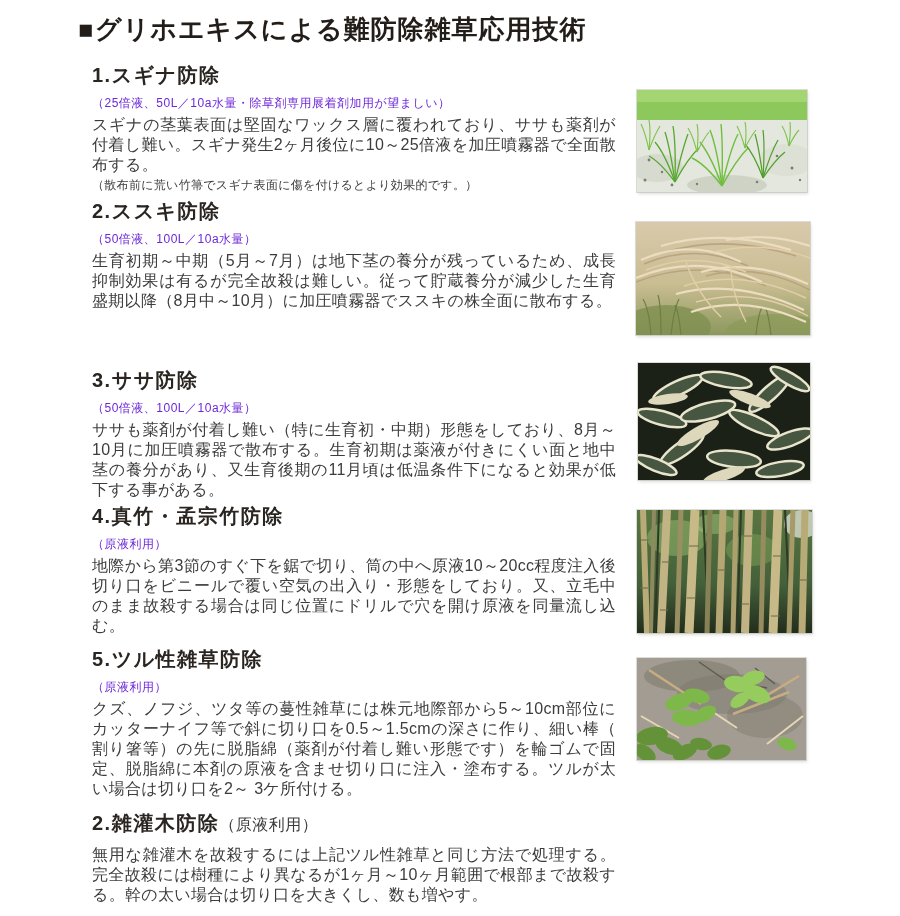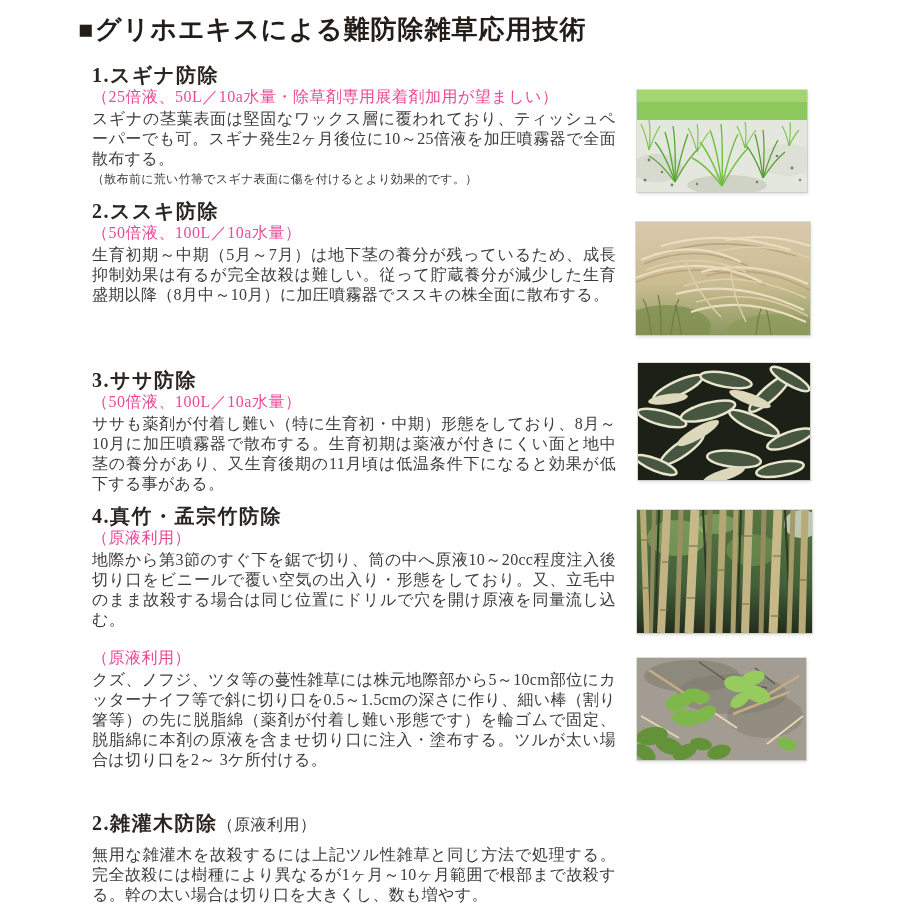"1.スギナ防除" .sec { font-family: Liberation Serif, serif -> none }
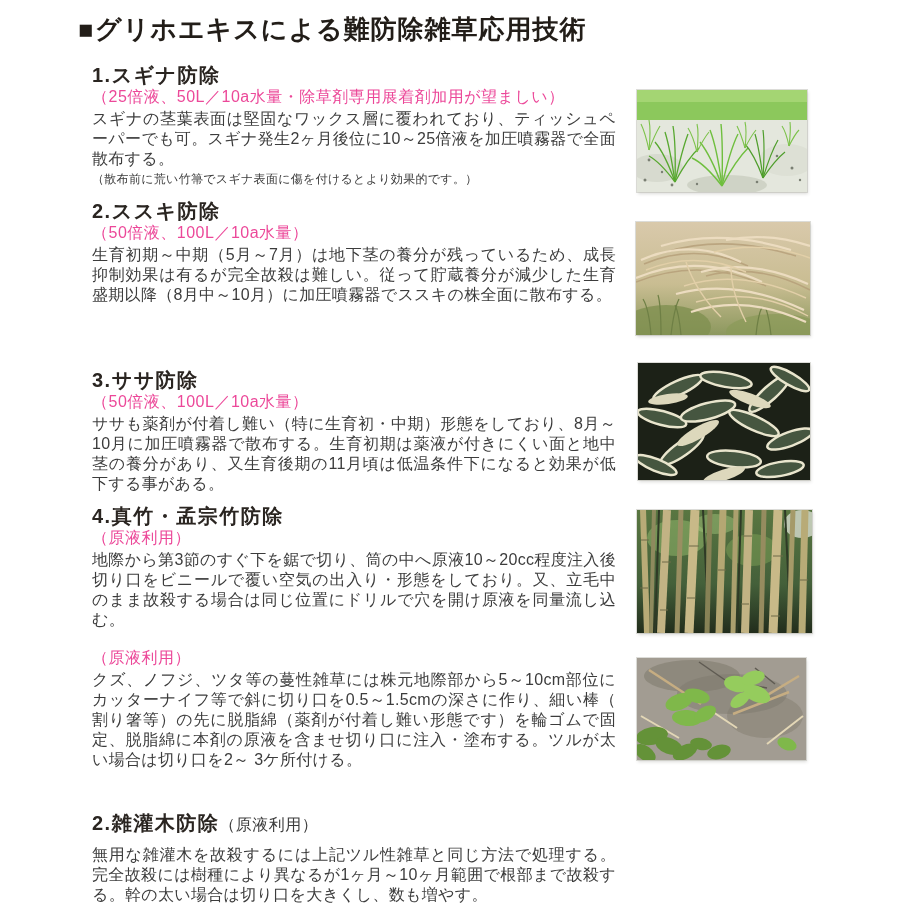"（25倍液、50L／10a水量・除草剤専用展着剤加用が望ましい）" .sec .sub { color: #ec4899 -> #6d28d9; font-size: 16px -> 12px; margin-top: none -> 6px }
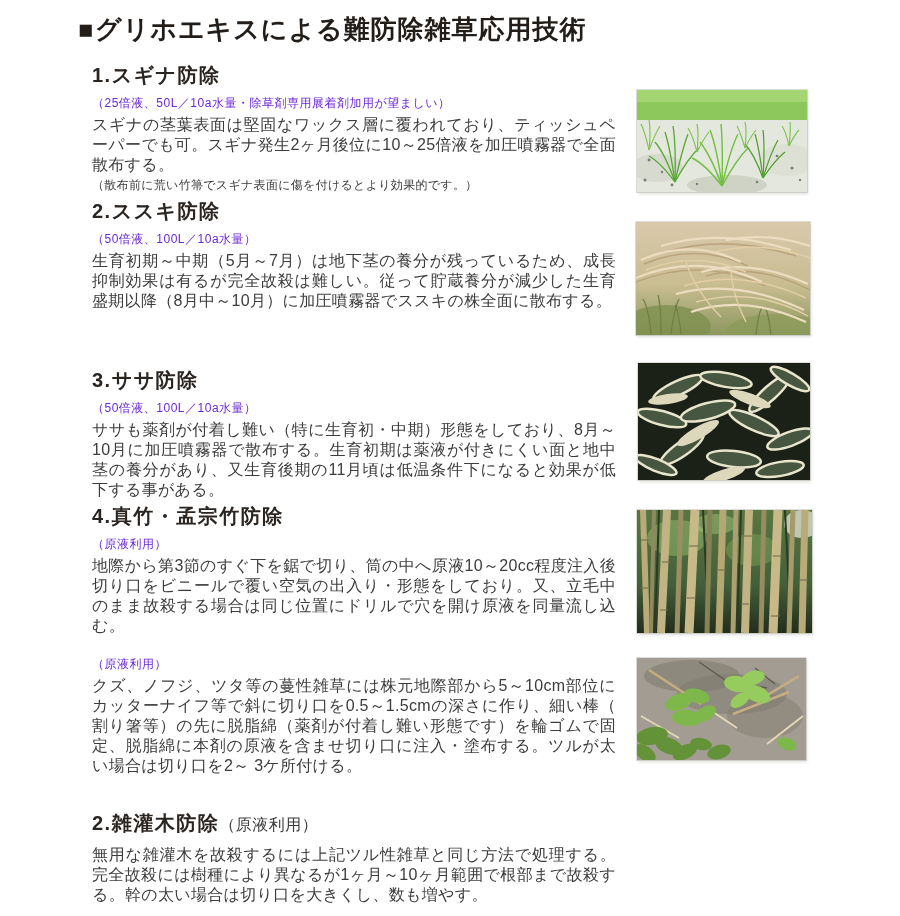"スギナの茎葉表面は堅固なワックス層に覆われており、ティッシュペーパーでも可。スギ" div.body { text: ティッシュペーパーでも可 -> ササも薬剤が付着し難い }
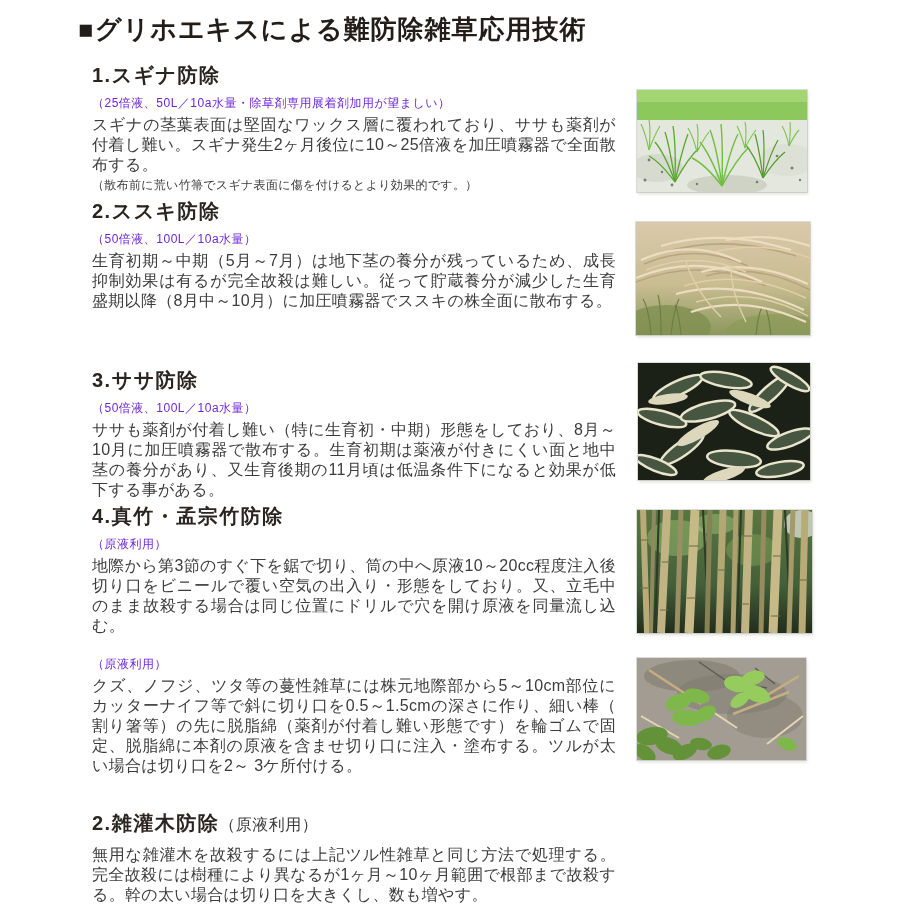"5.ツル性雑草防除" h2 { html: none -> <h2>5.ツル性雑草防除</h2> }
